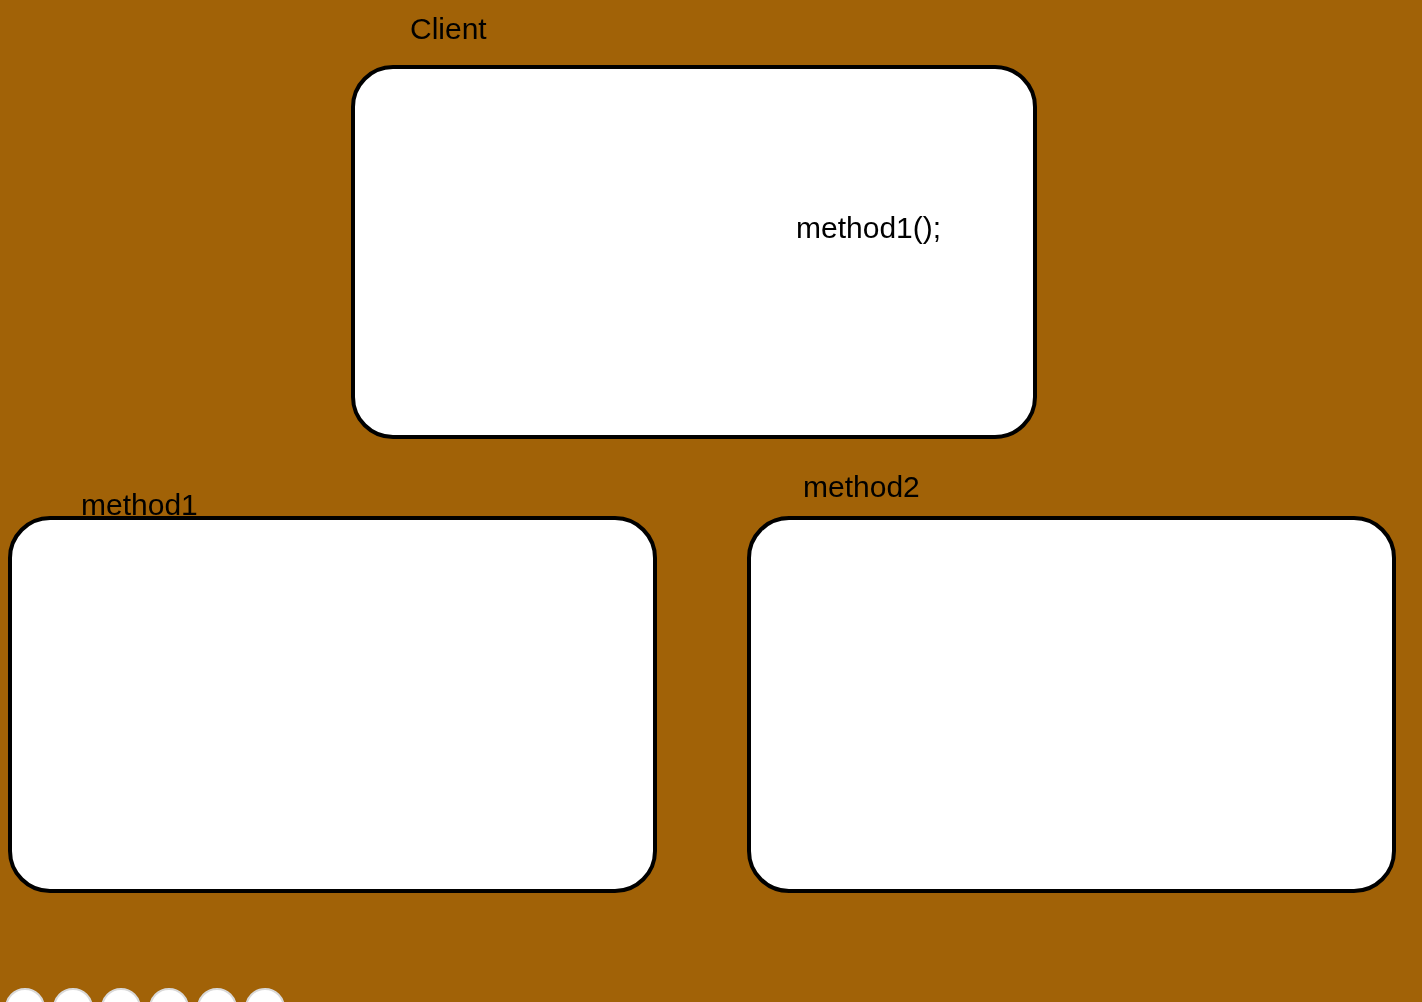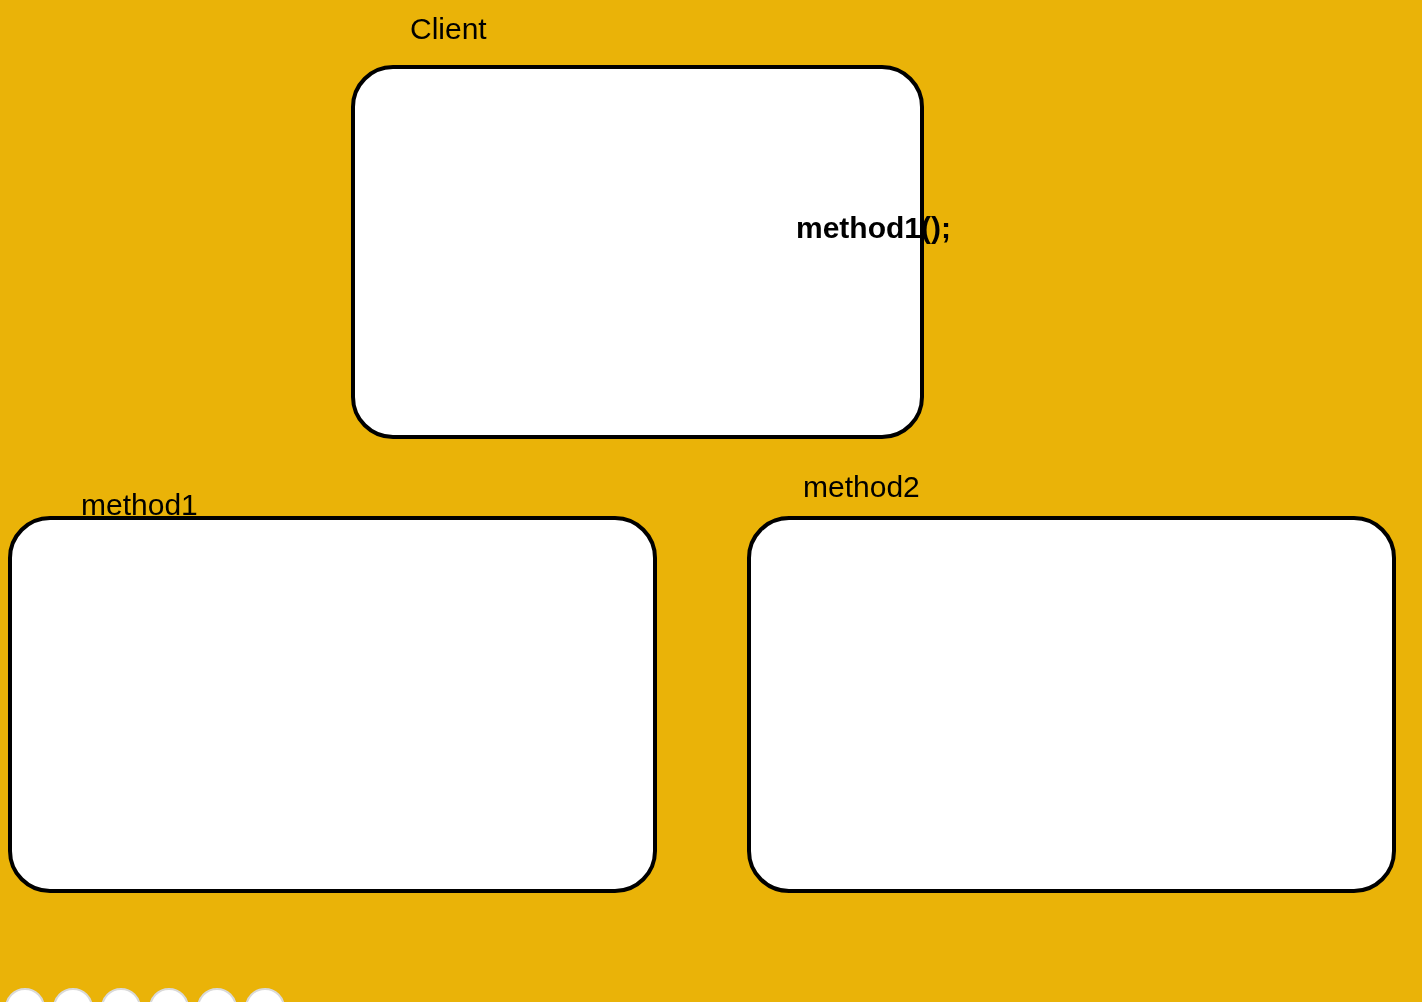"Client" #canvas { background: #eab308 -> #a16207 }
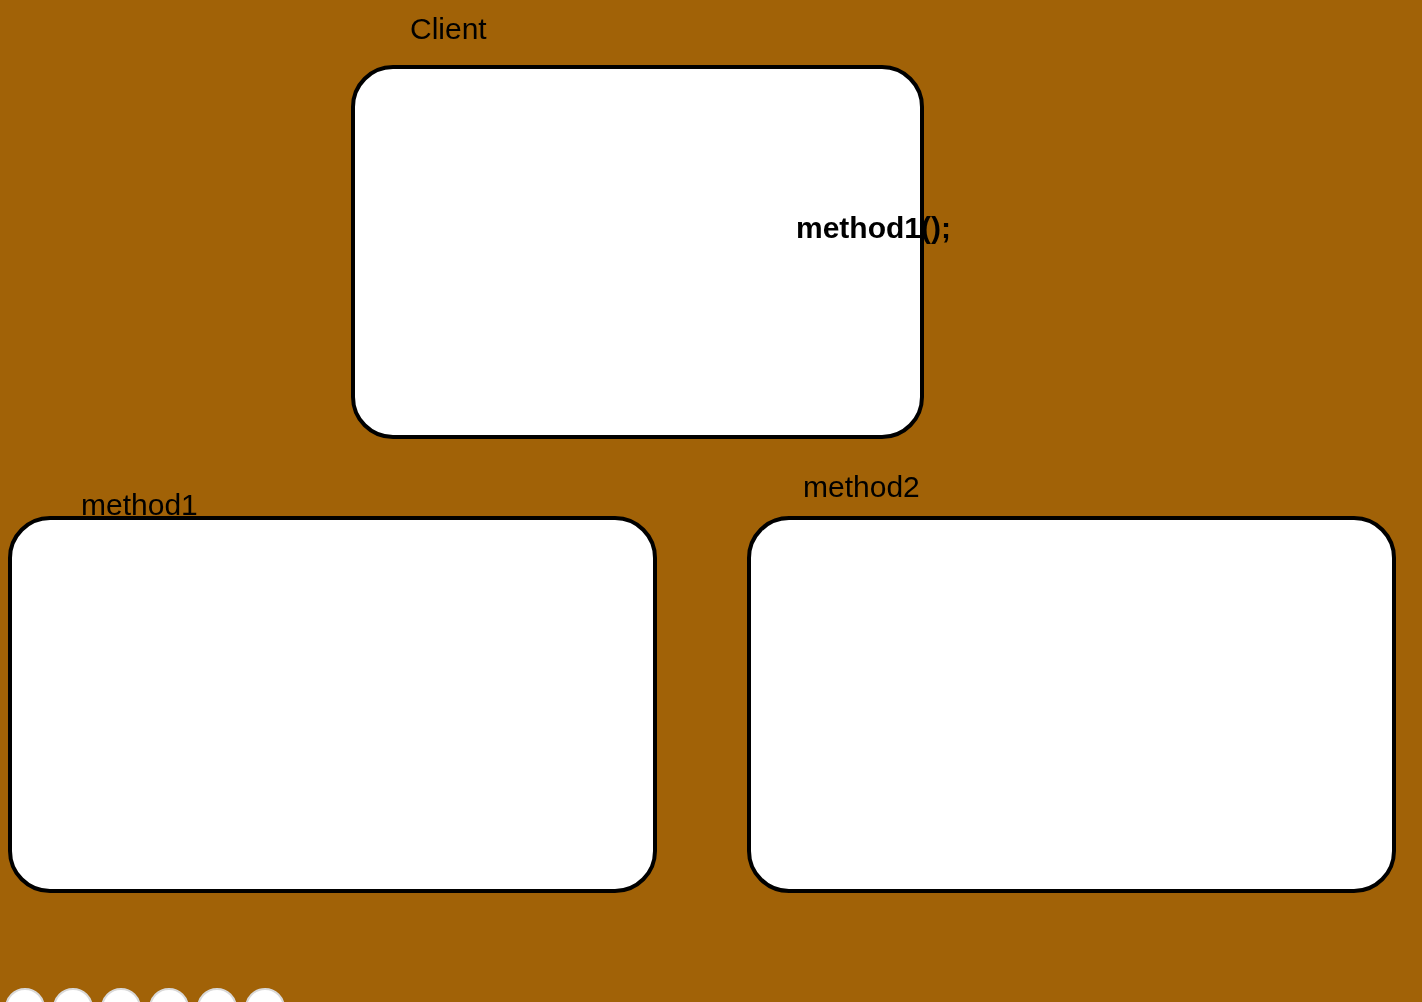"method1();" .box-client { font-weight: bold -> none; width: 573px -> 686px }
